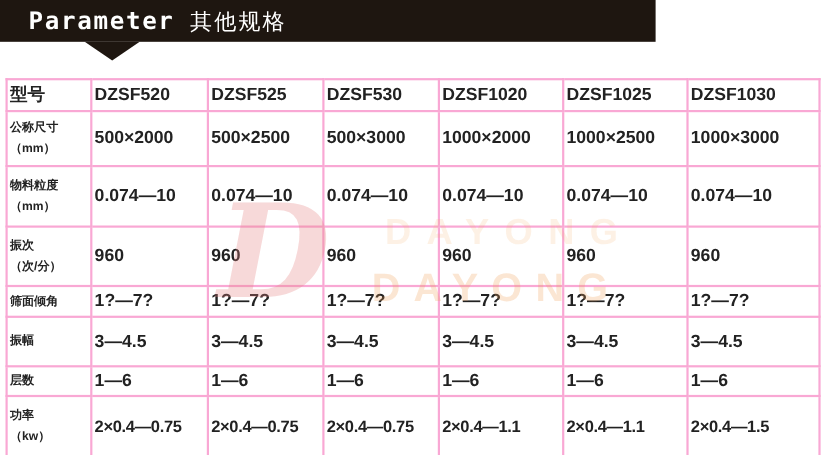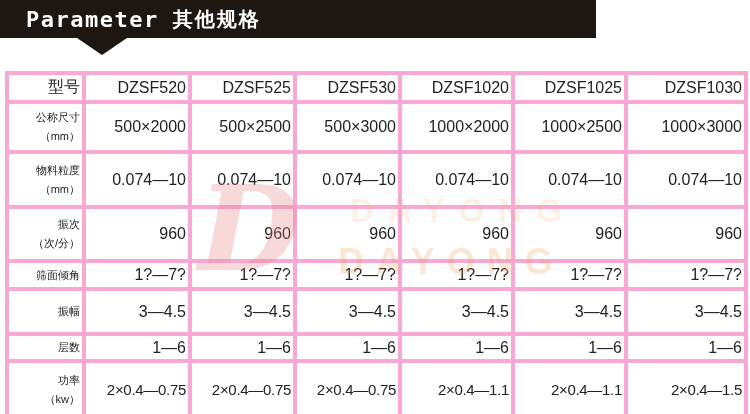"其他规格" .banner .zh { font-weight: bold -> normal }
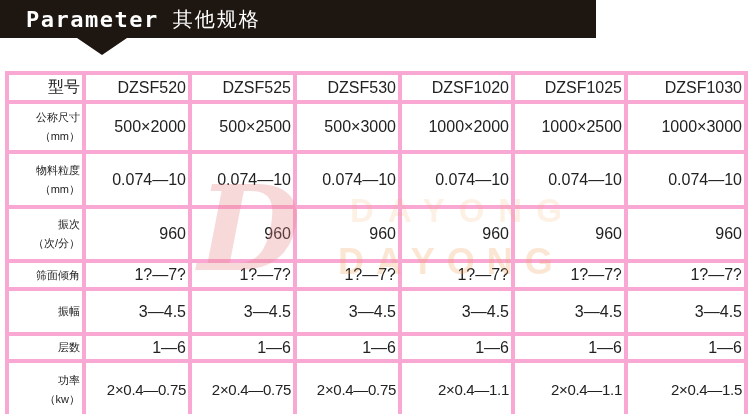"型号" table.spec th,table.spec td { border: 4px solid #f9a8d4 -> 2px solid #f9a8d4; font-weight: normal -> bold; text-align: right -> left }
